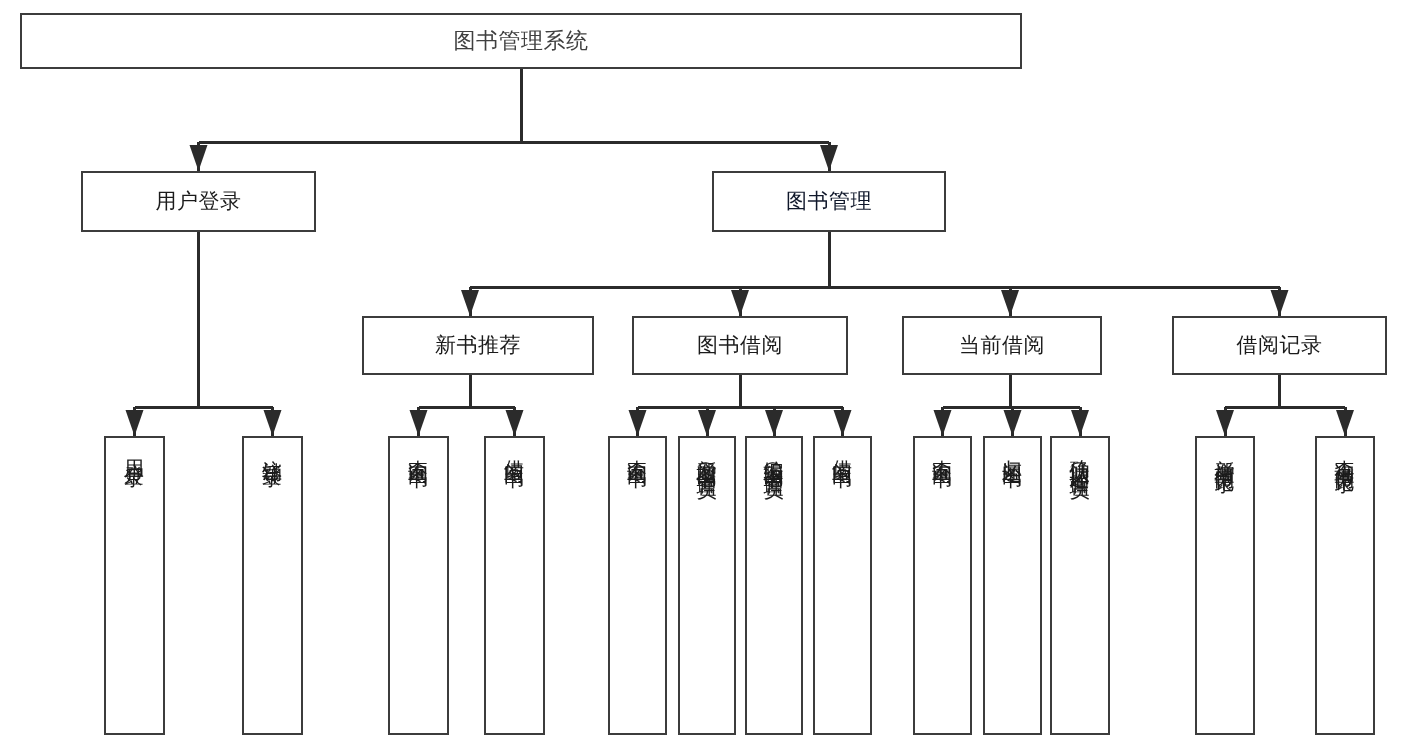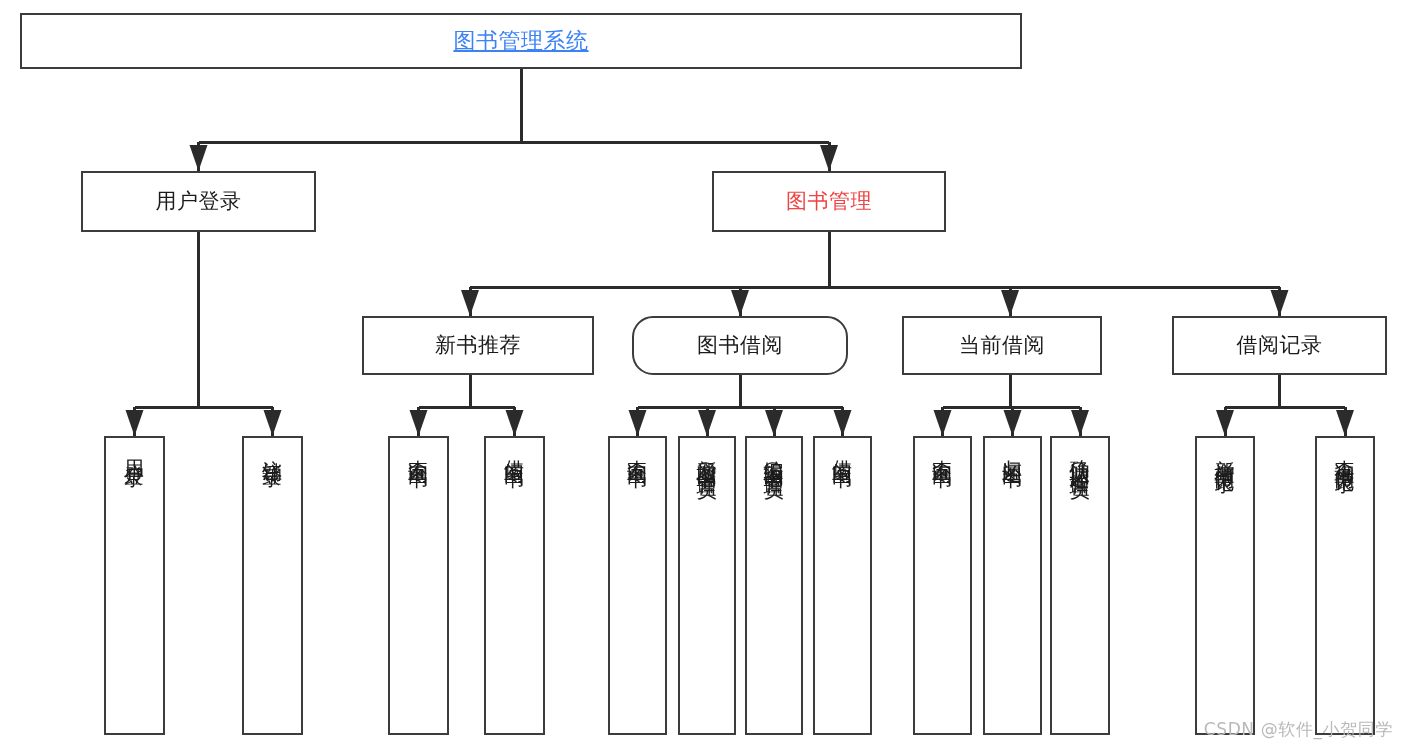"图书管理系统" span.node-label { color: #3b82f6 -> #404040; text-decoration: underline -> none }
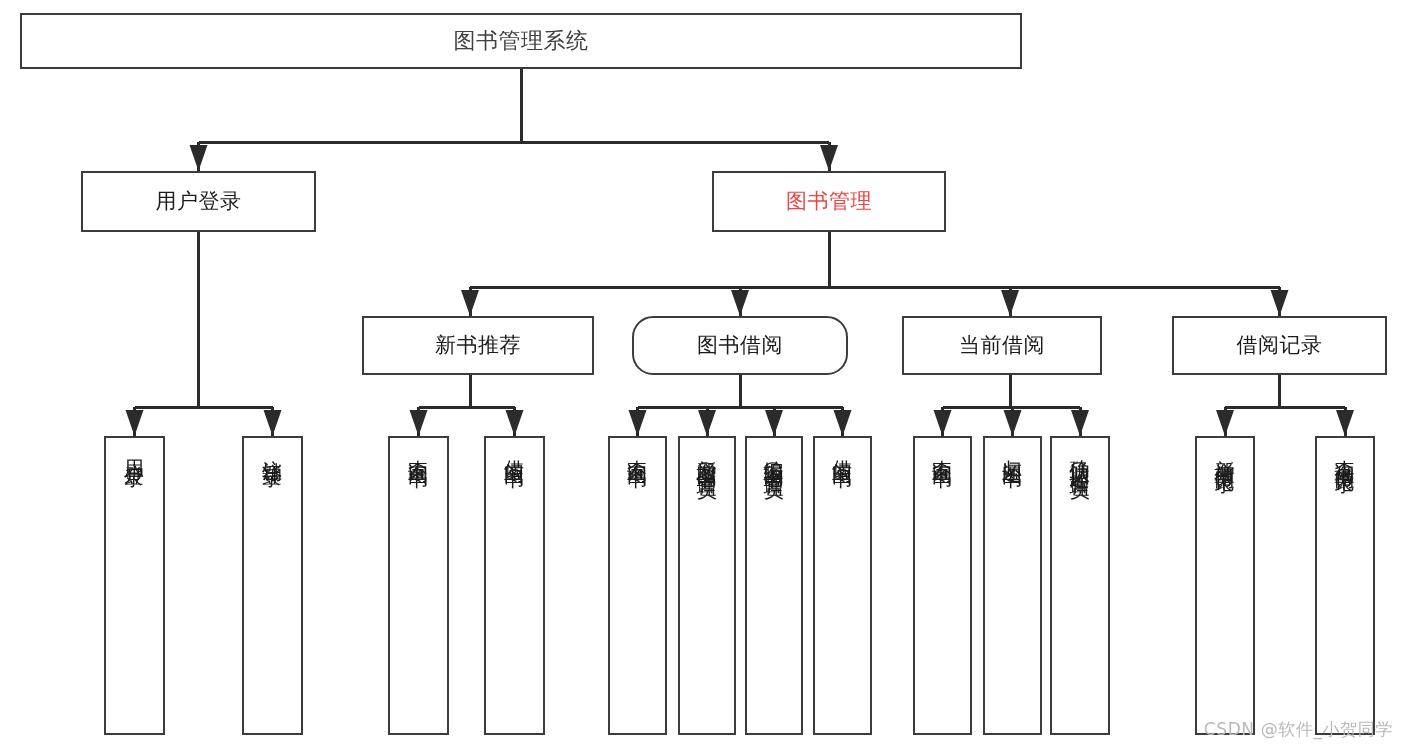"图书管理" span.node-label { color: #ef4444 -> #0f172a }
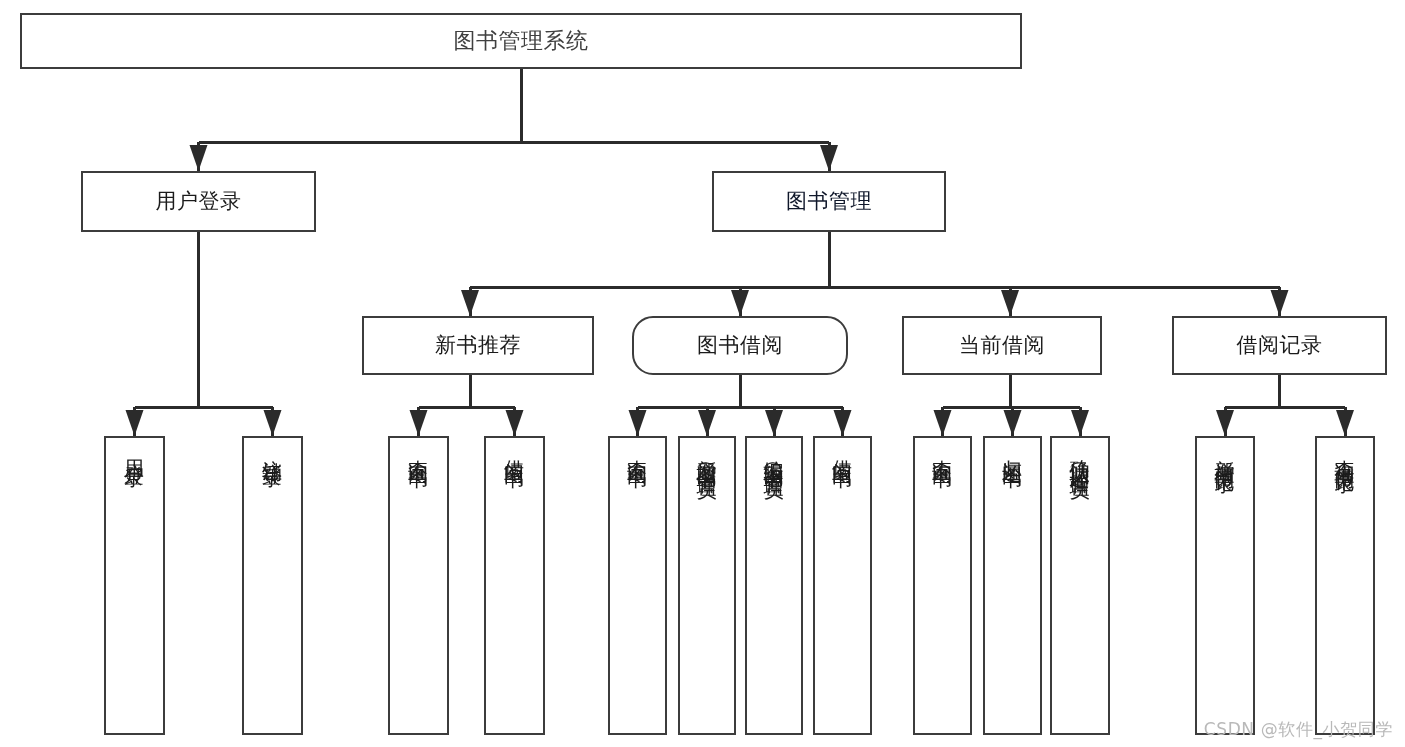"图书借阅" div.node { border-radius: 21px -> none }
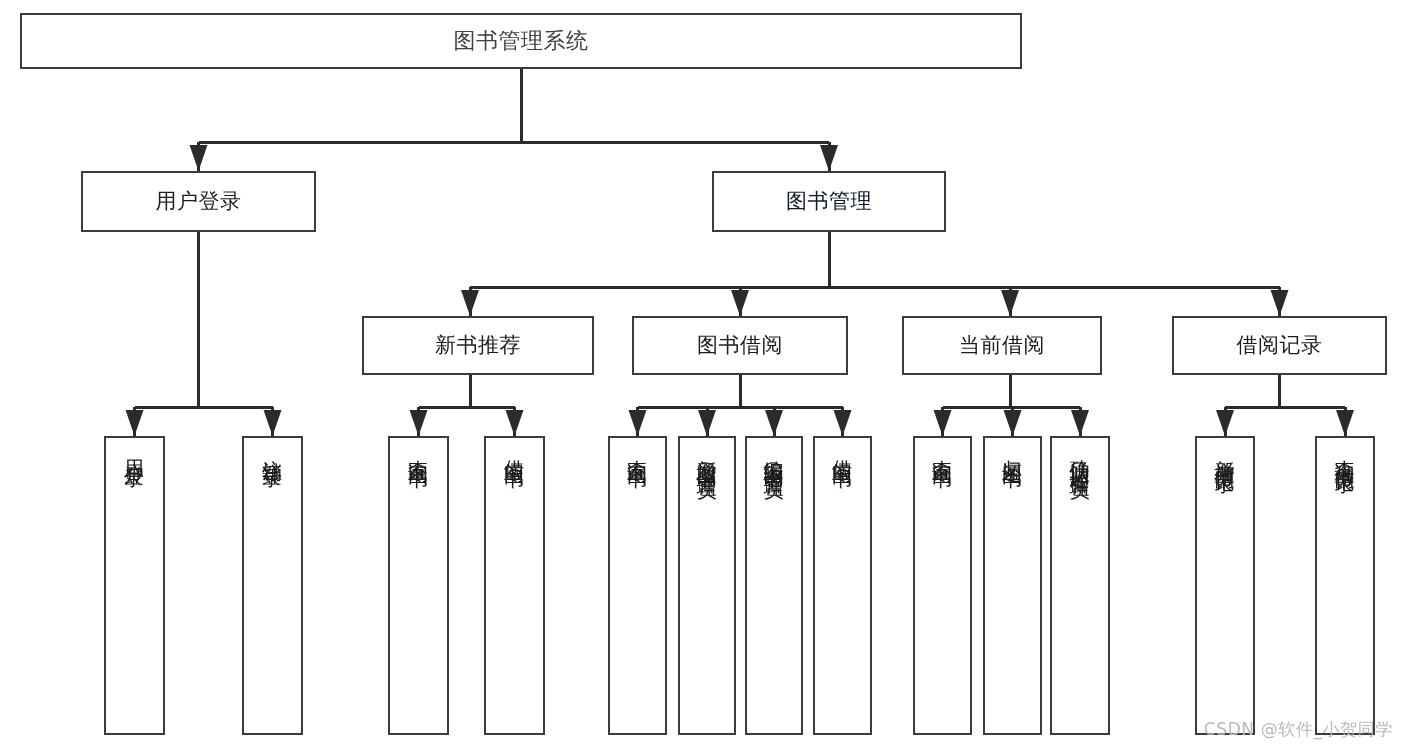"CSDN @软件_小贺同学" div { html: <div>CSDN @软件_小贺同学</div> -> none }
